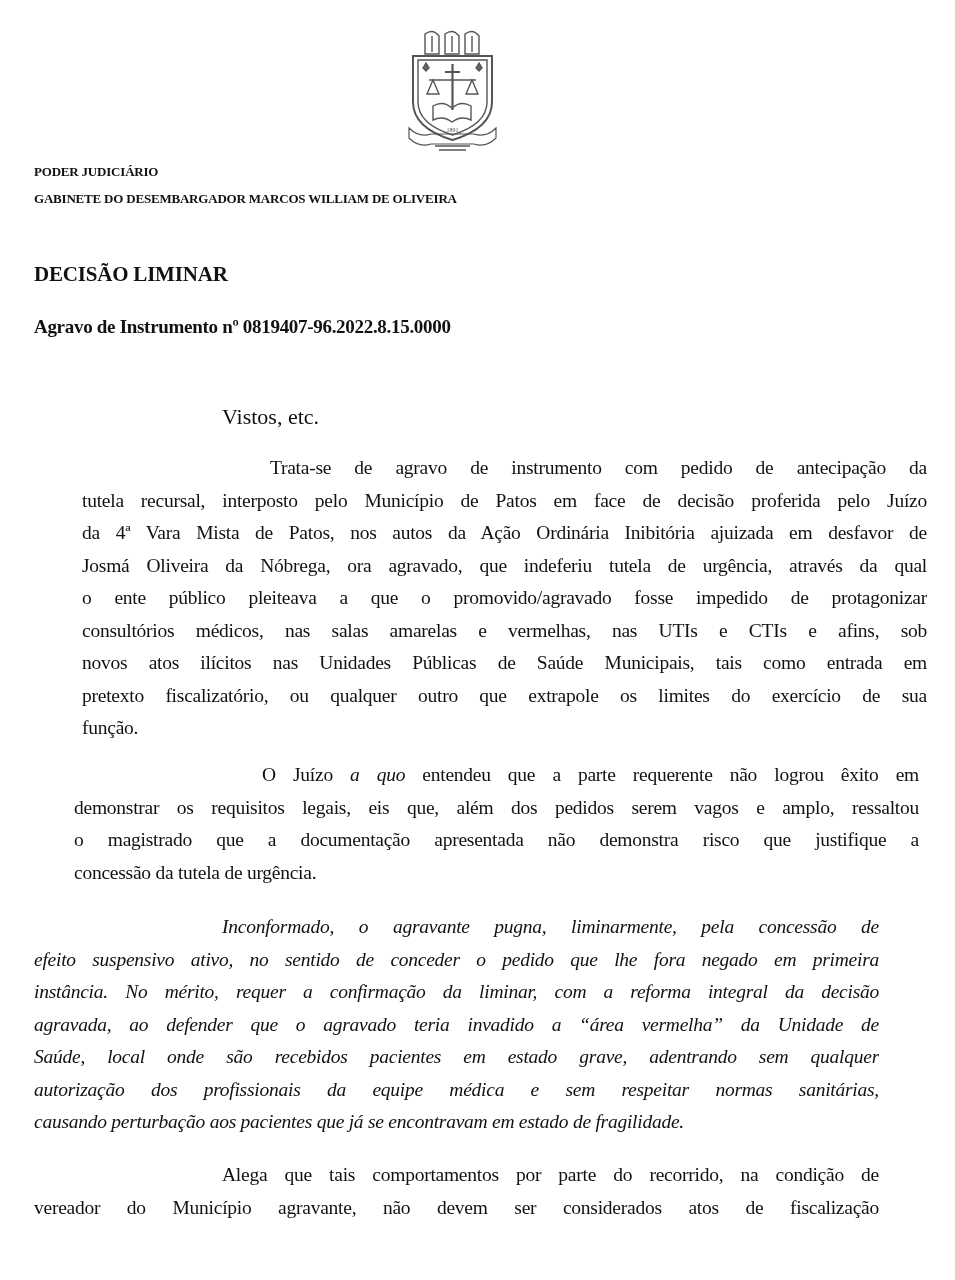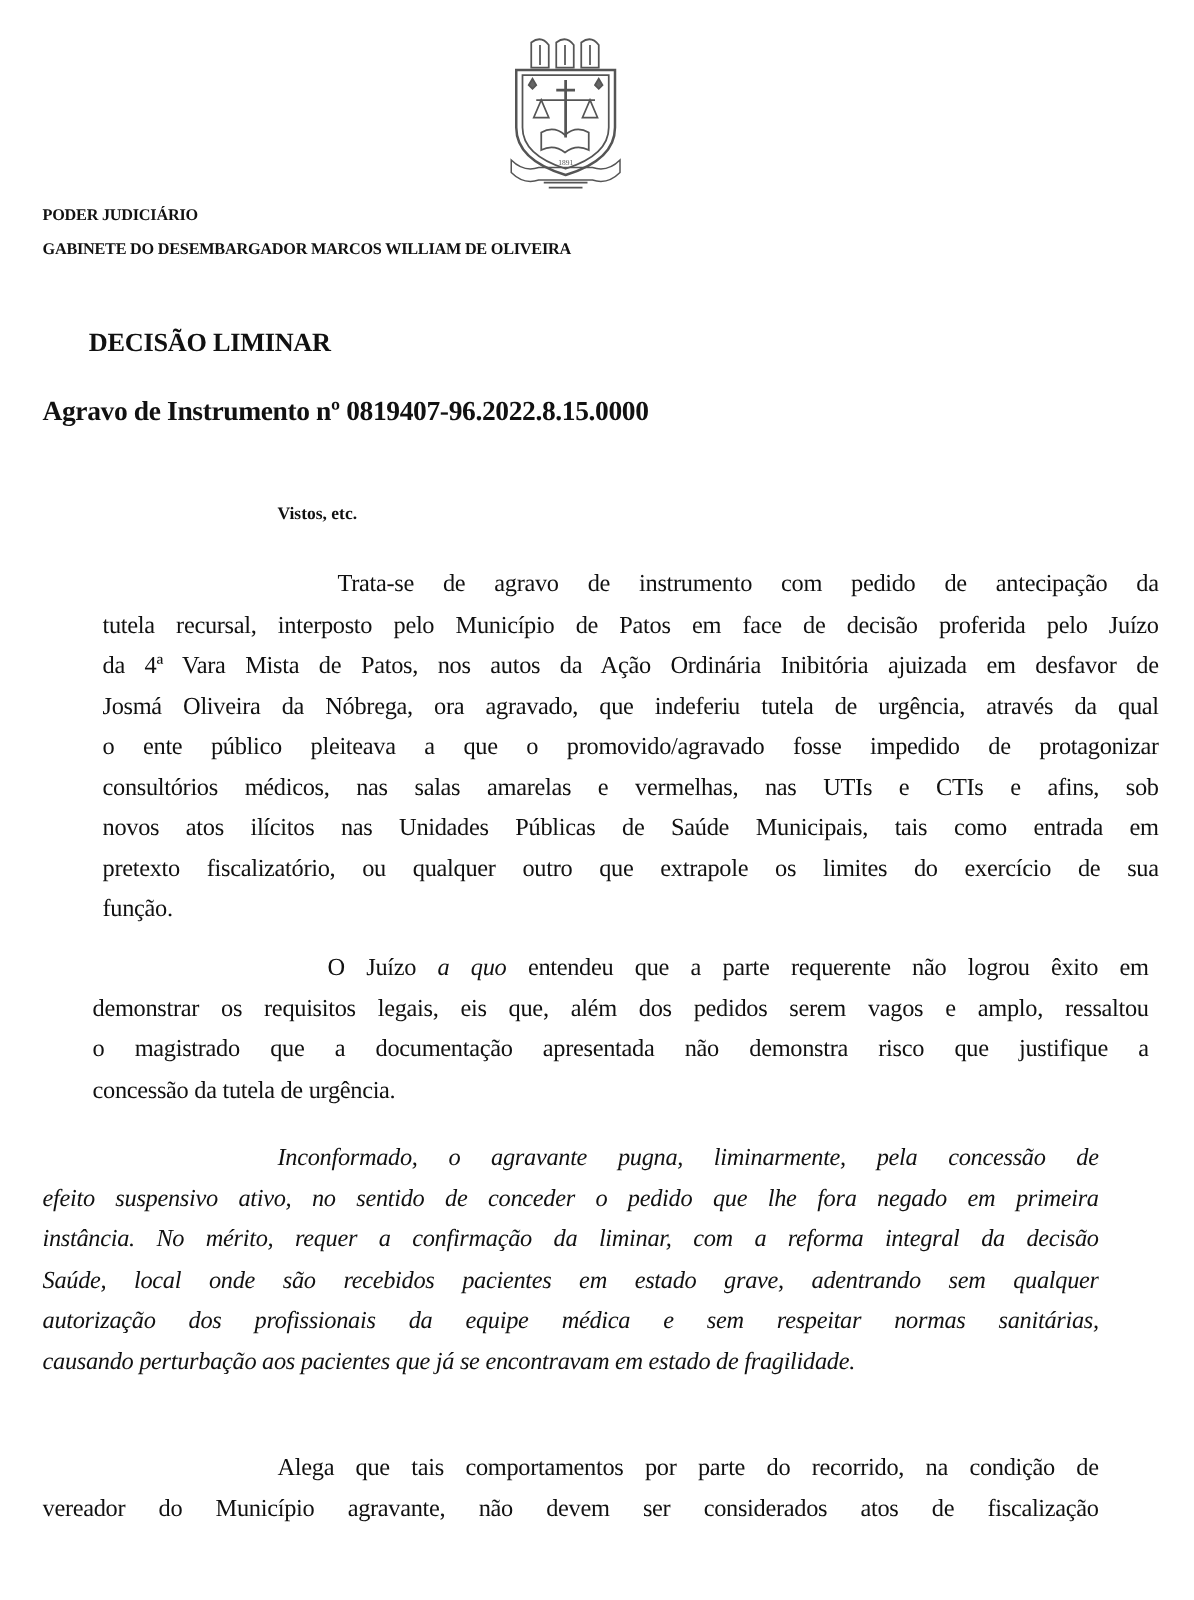"DECISÃO LIMINAR" .title { margin-left: 37px -> none }
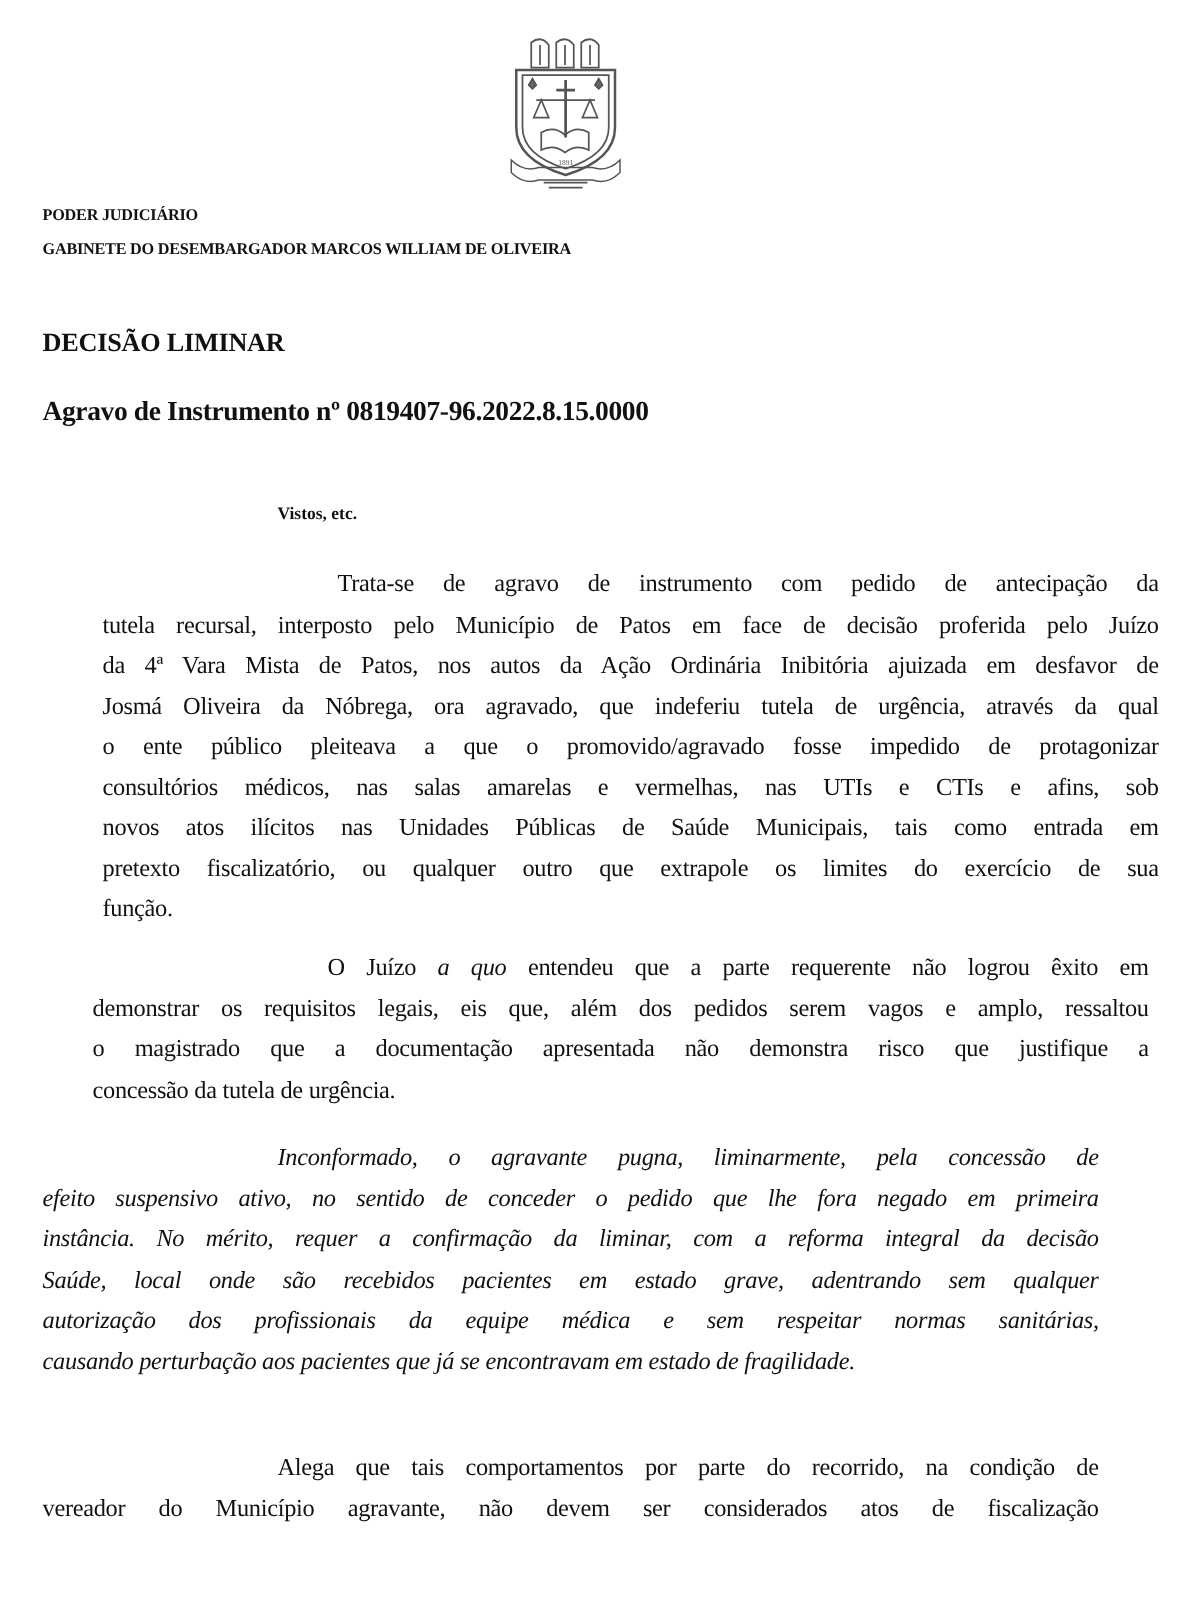"Agravo de Instrumento nº" .case { font-size: 22px -> 19px }
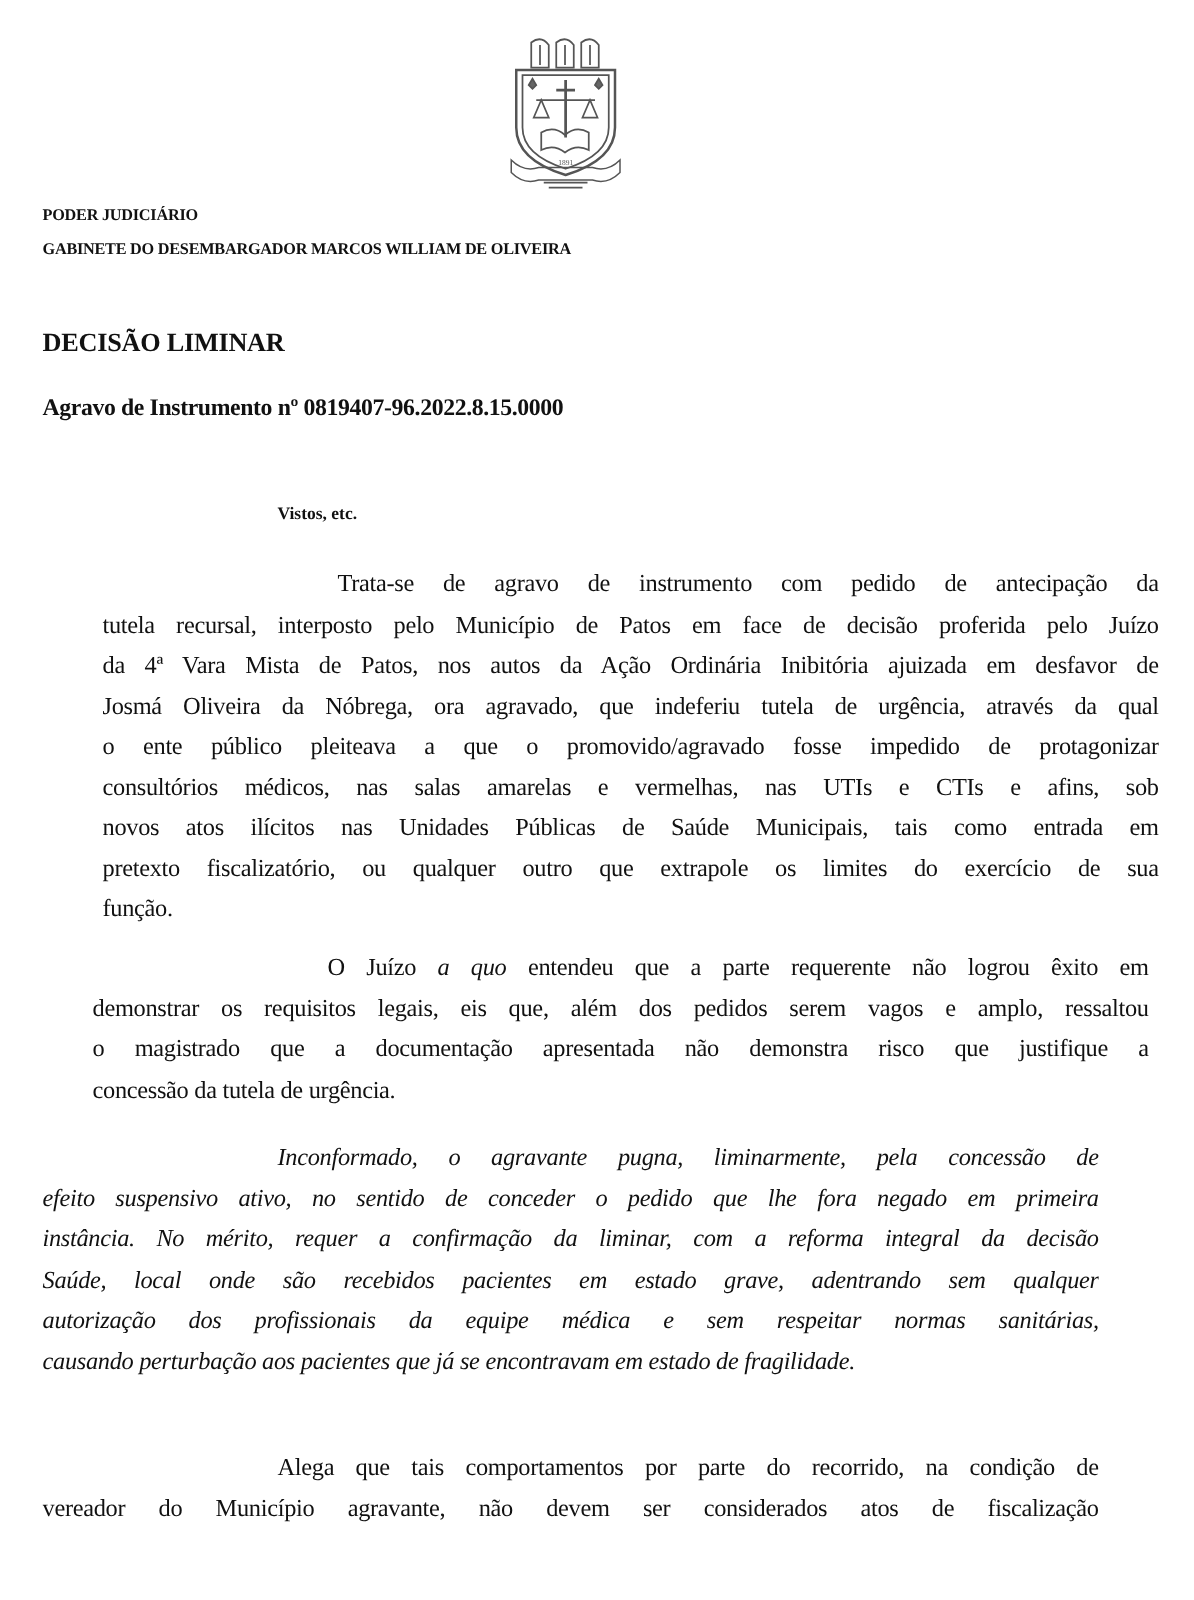"Vistos, etc." .vistos { font-size: 14px -> 22px; font-weight: bold -> normal }
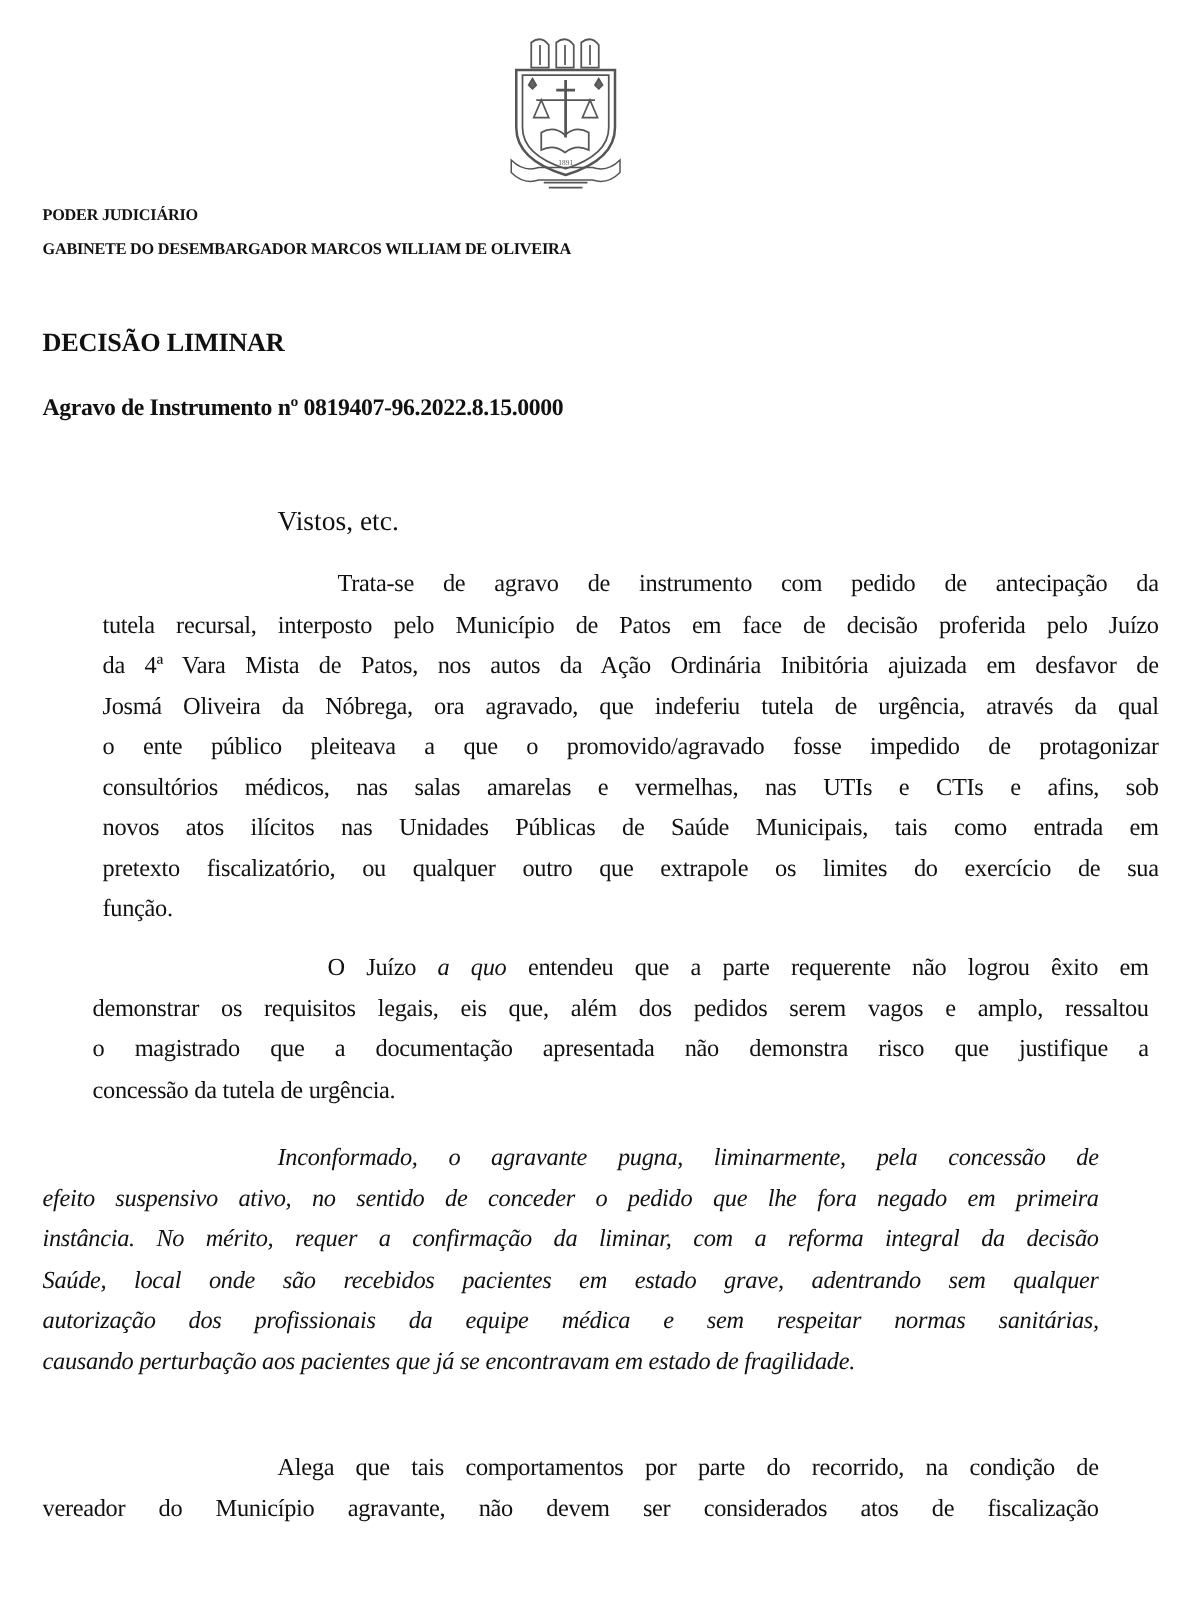"agravada, ao defender que o" span.line { html: none -> <span>agravada, ao defender que o agravado teria invadido a “área vermelha” da Unidade de</span> }
